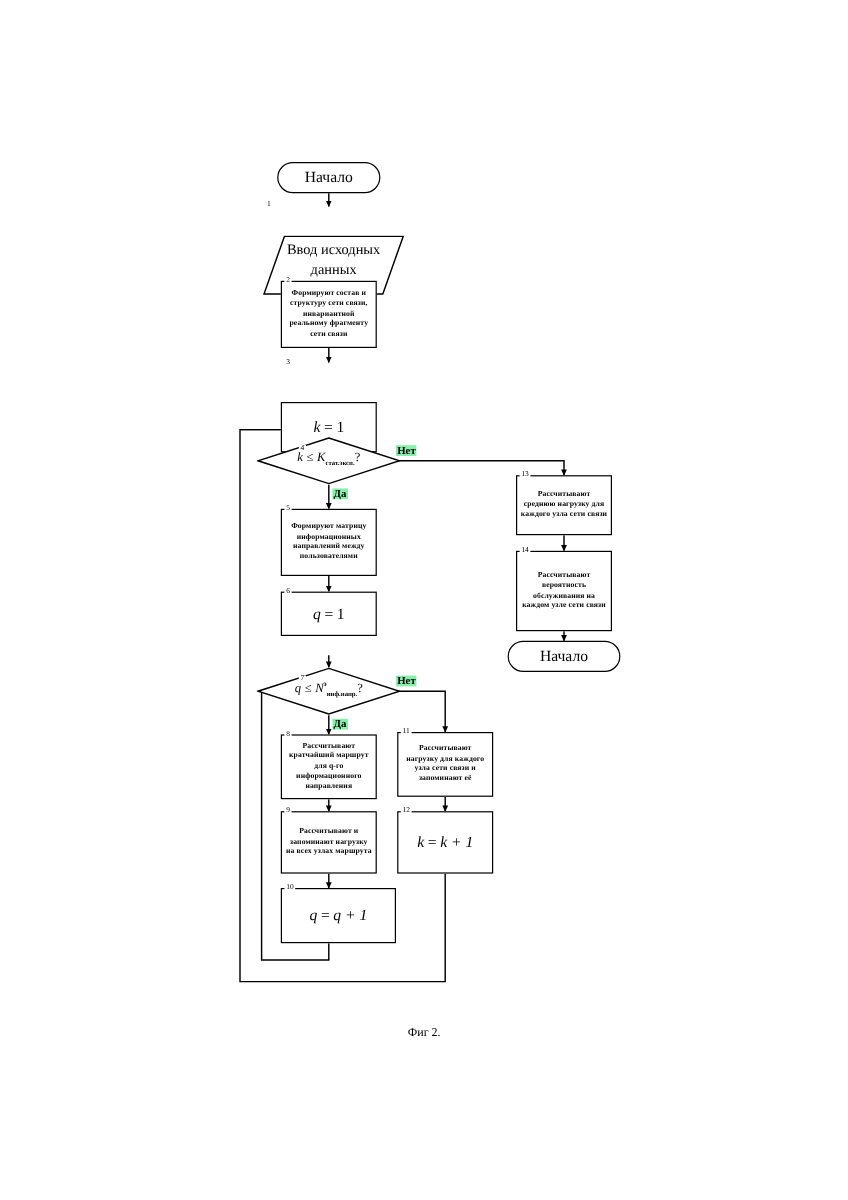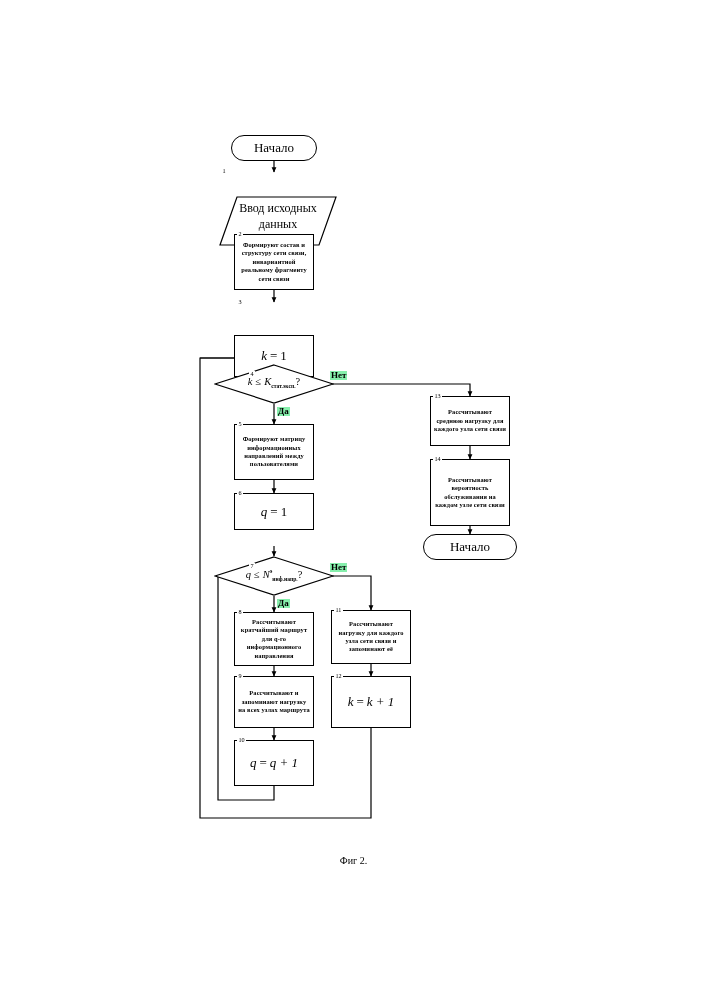"q = q + 1" div.node { width: 80px -> 96px }
